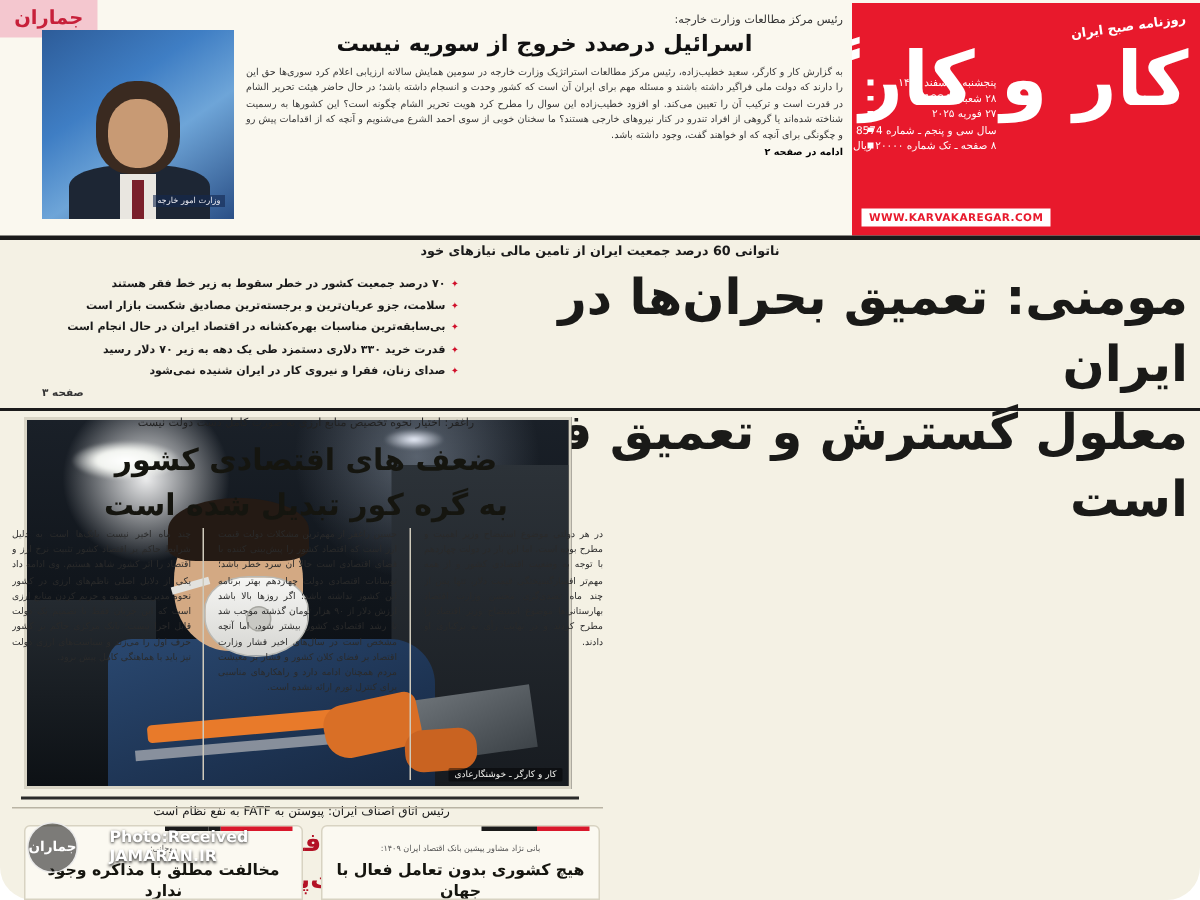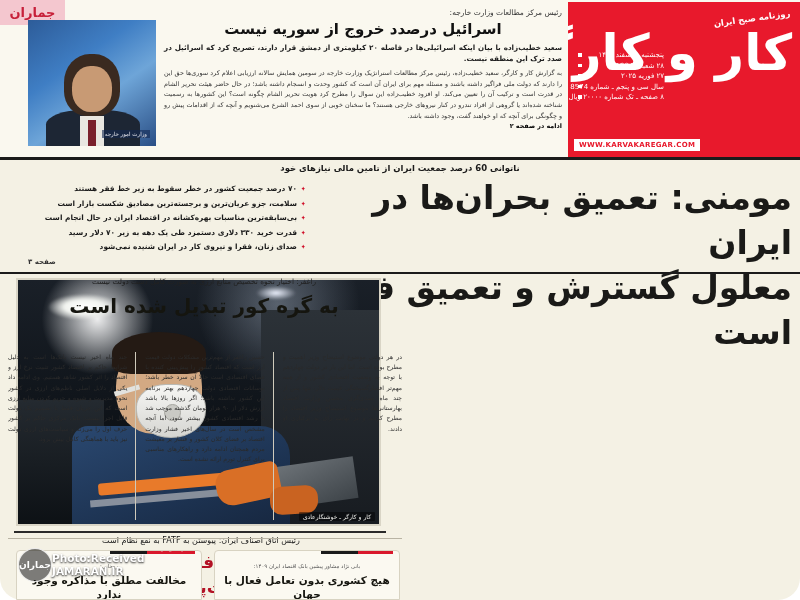"سعید خطیب‌زاده با بیان اینکه" div.ta-lead { html: <div>سعید خطیب‌زاده با بیان اینکه اسرائیلی‌ها در فاصله ۲۰ کیلومتری از دمشق قرار دارند، تصریح کرد که اسرائیل در صدد ترک این منطقه نیست.</div> -> none }
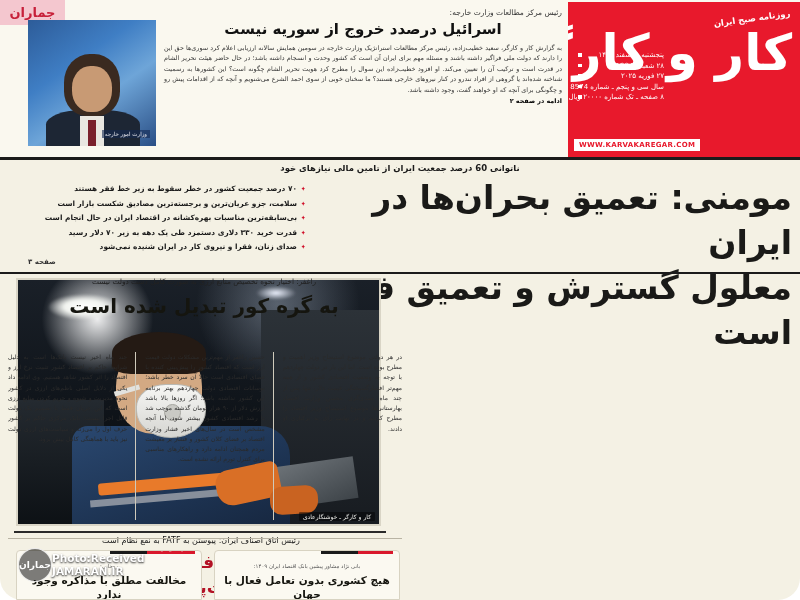"ضعف های اقتصادی کشور" div { html: none -> <div>ضعف های اقتصادی کشور</div> }
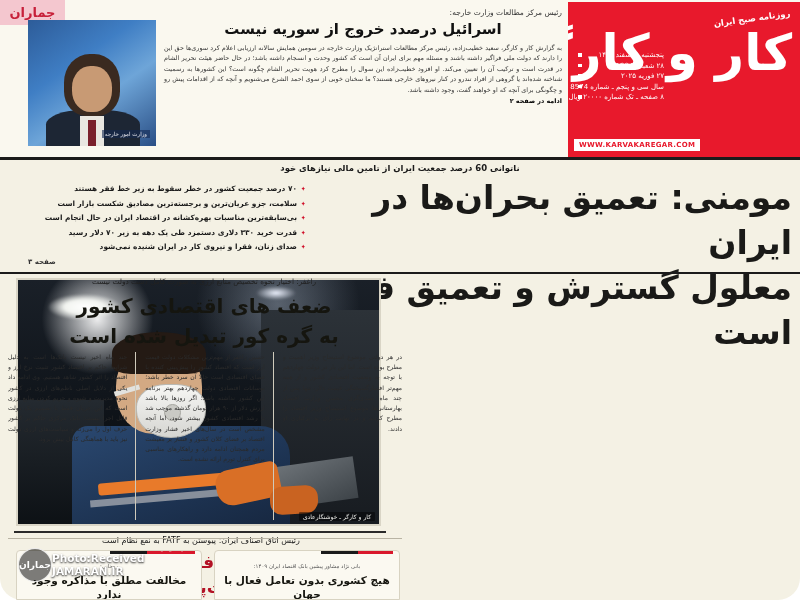"Photo:Received" .watermark { gap: 0 -> 21px }
